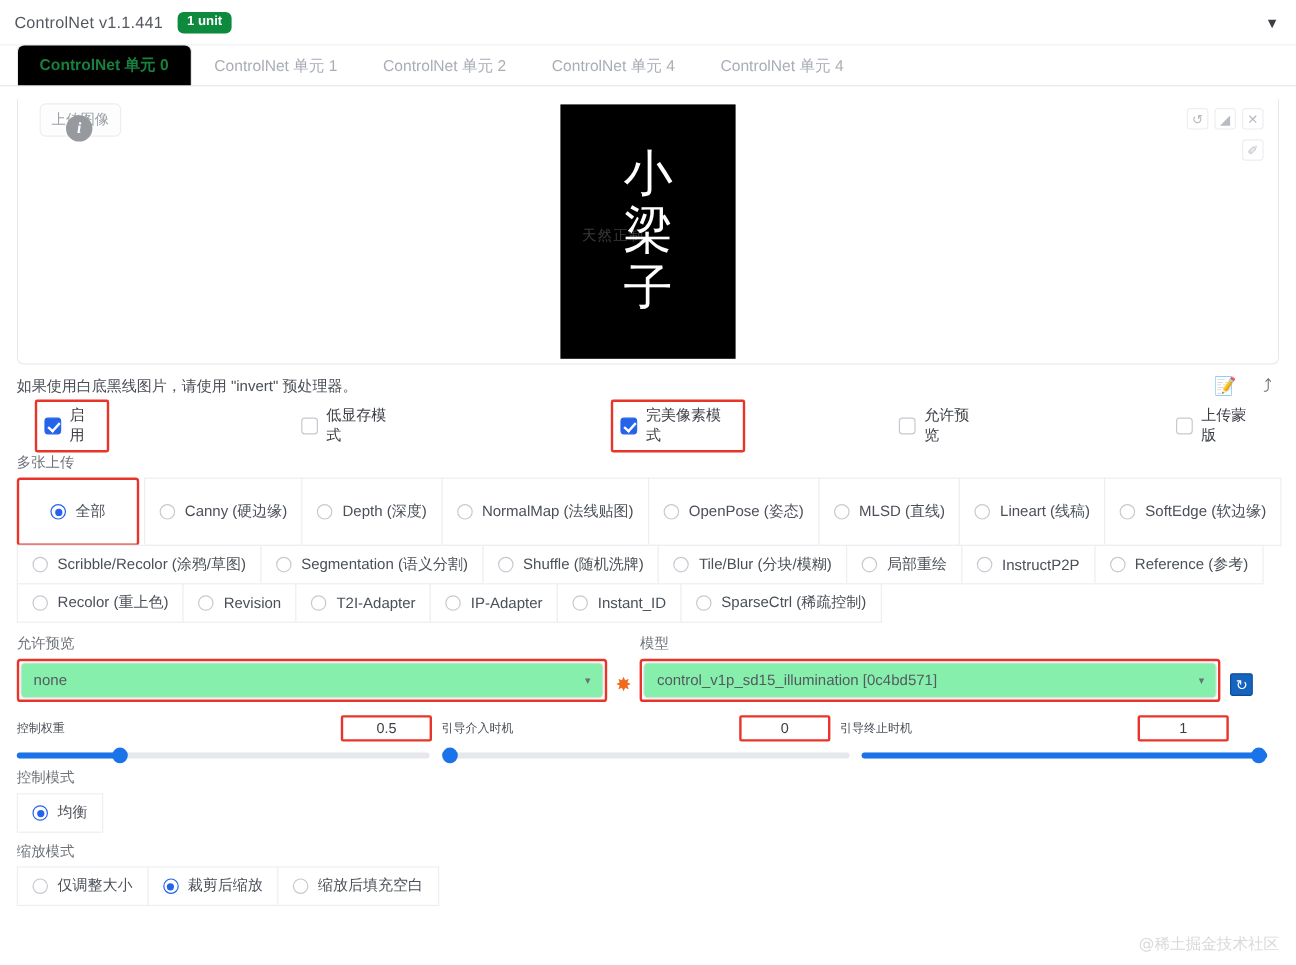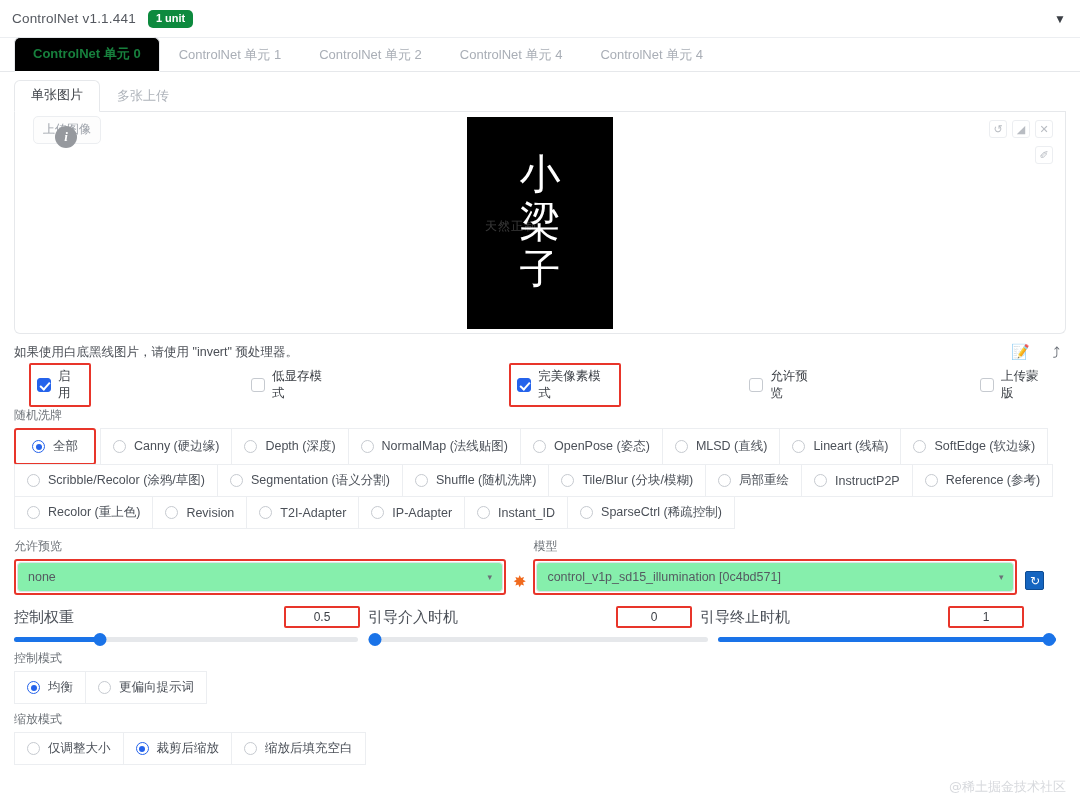"单张图片" div.sub-tabs { html: <div> <div>单张图片</div> <div>多张上传</div> </div> -> none }
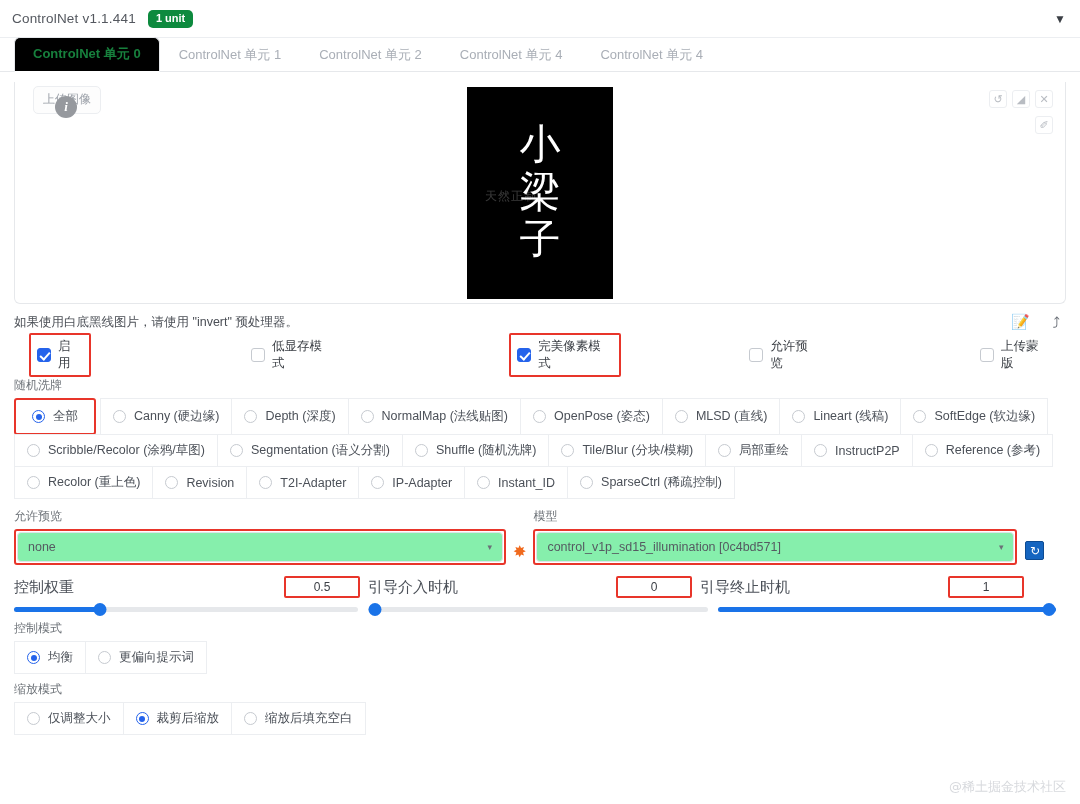"随机洗牌" div.section-label { text: 随机洗牌 -> 多张上传 }
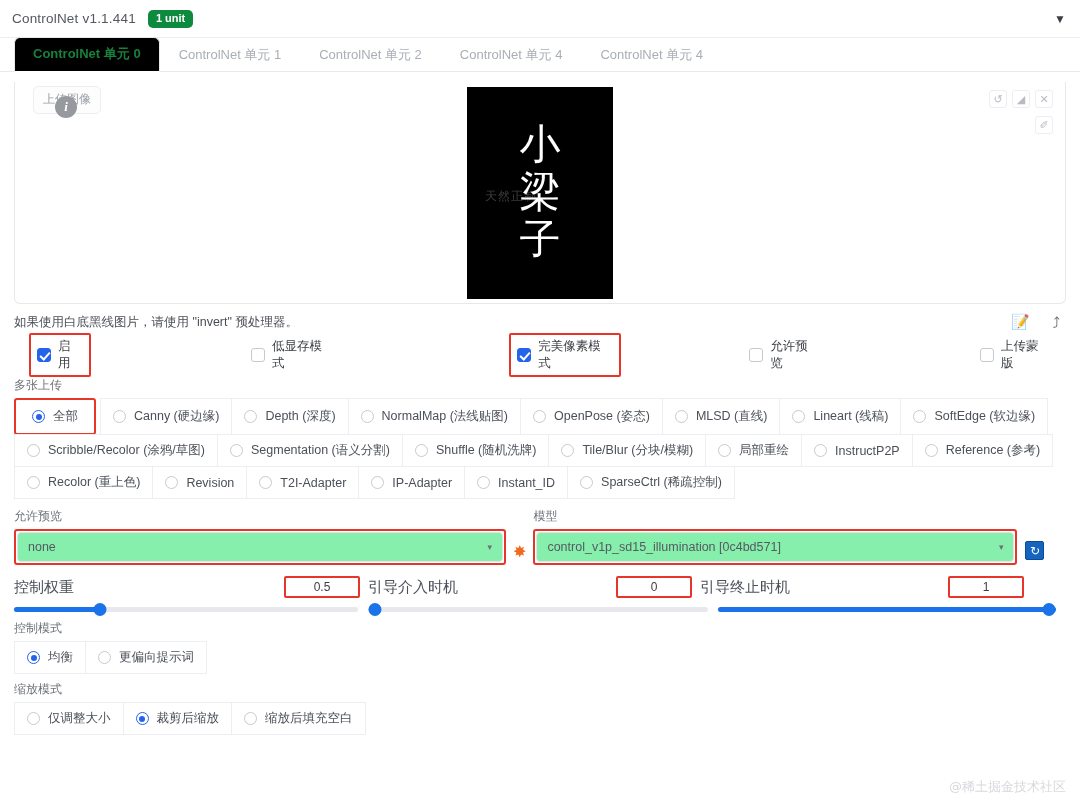"全部" .chip-wrap-red { padding: 2px -> 12px }
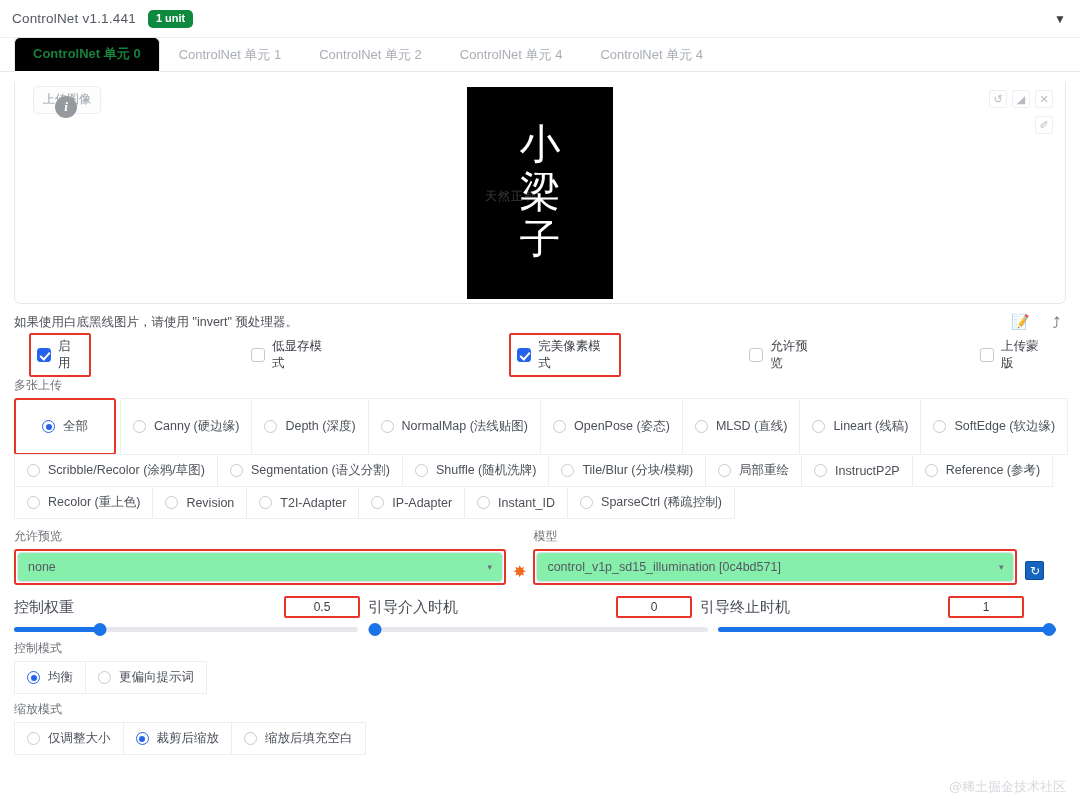"控制权重" .sl-label { font-size: 15px -> 10px }
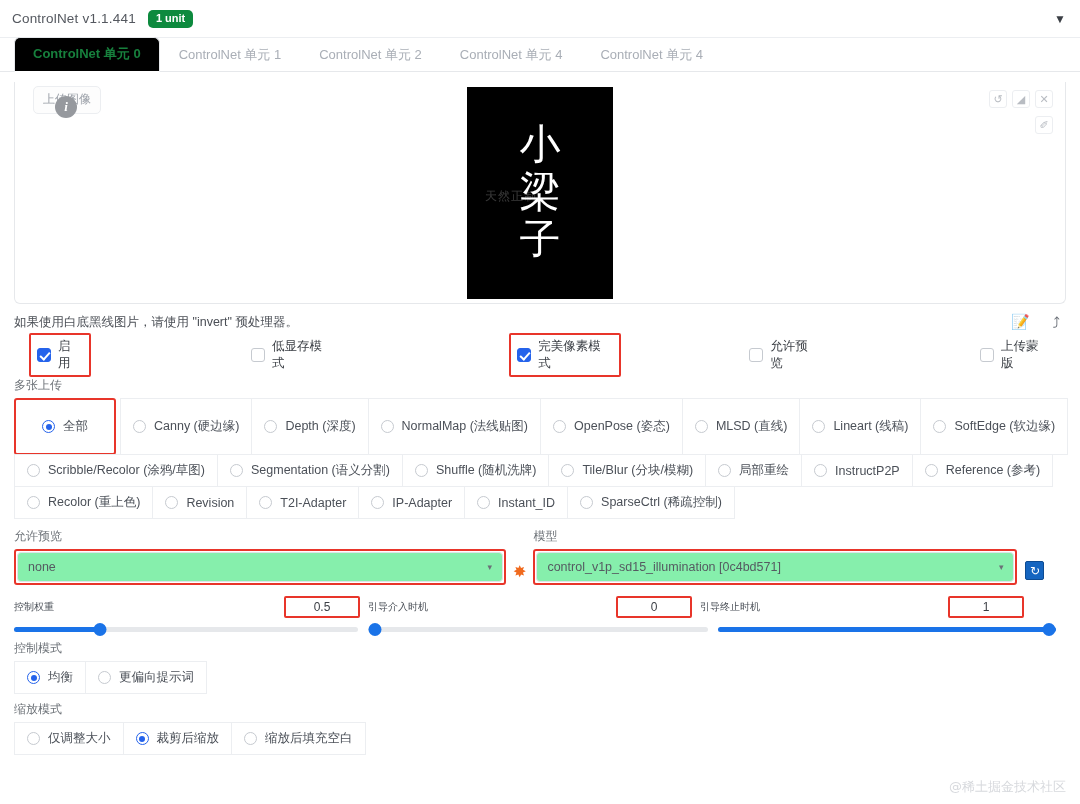"更偏向提示词" label.radio-chip { html: <label> <span></span> <span>更偏向提示词</span> </label> -> none }
